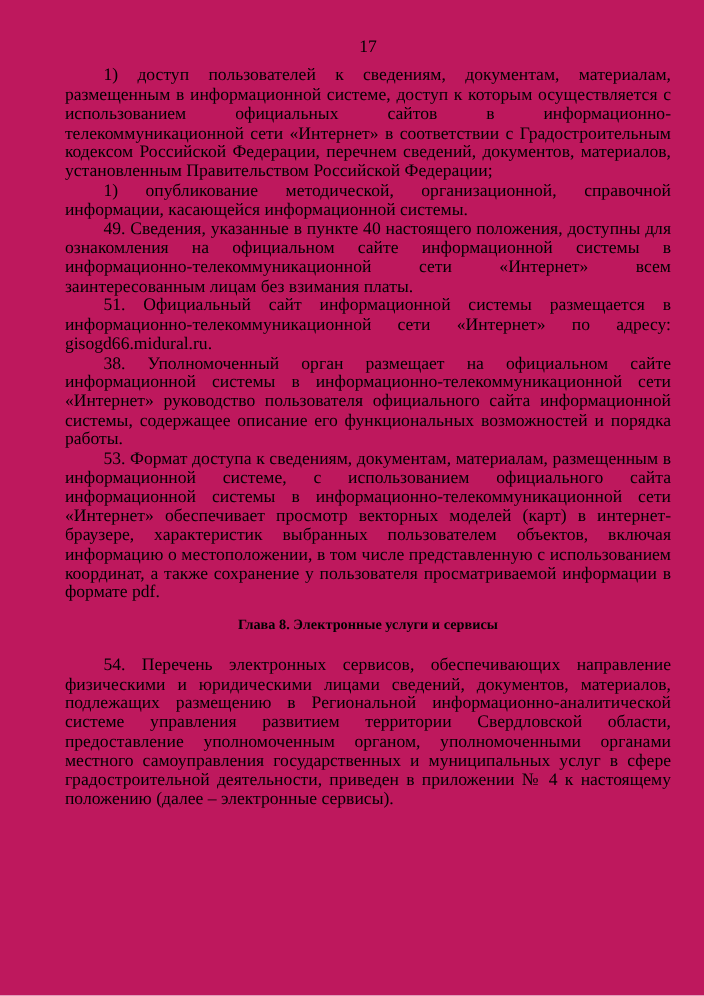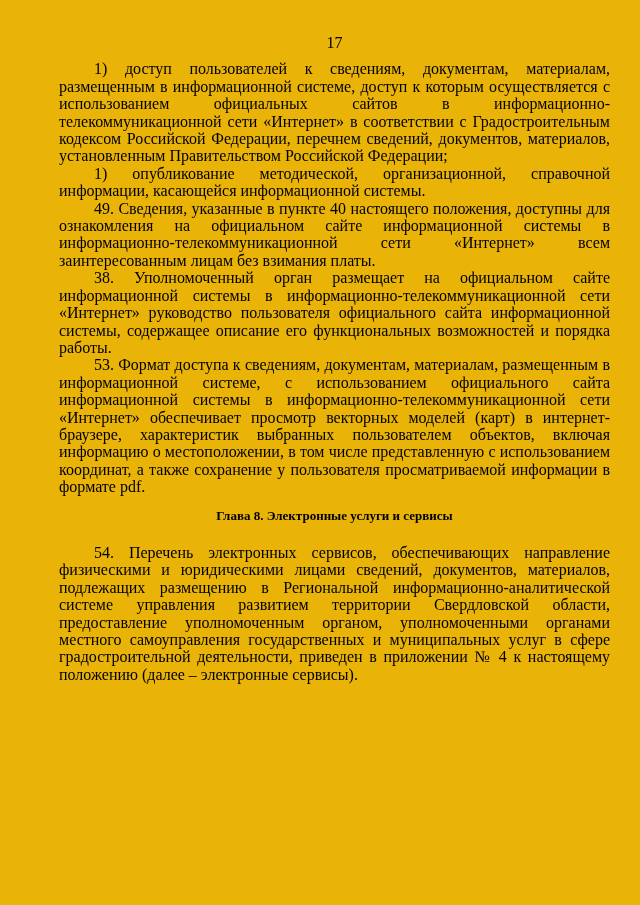"17" .page { background: #eab308 -> #be185d }
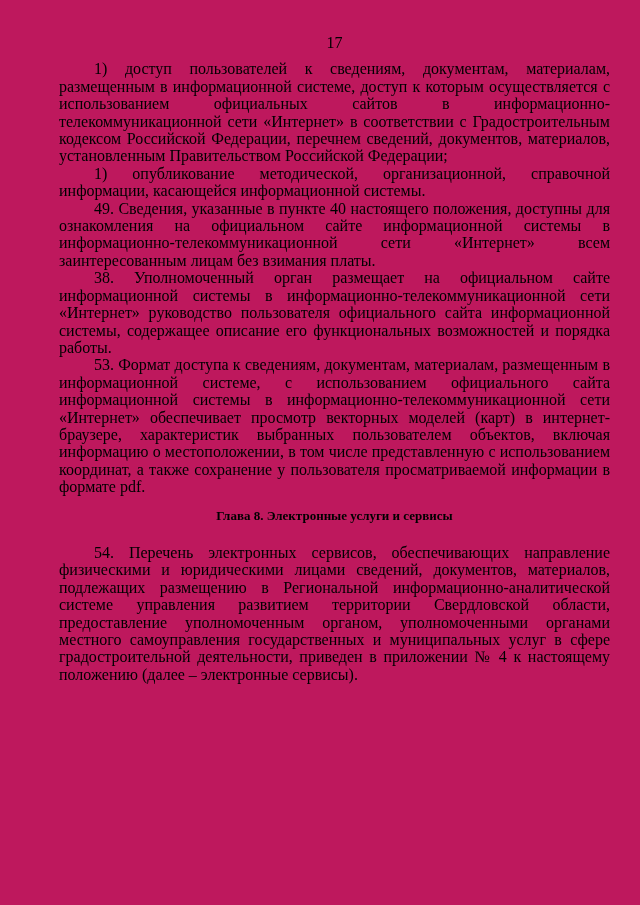"51. Официальный сайт информационной" p.para { html: none -> <p>51. Официальный сайт информационной системы размещается в информационно-телекоммуникационной сети «Интернет» по адресу: gisogd66.midural.ru.</p> }
